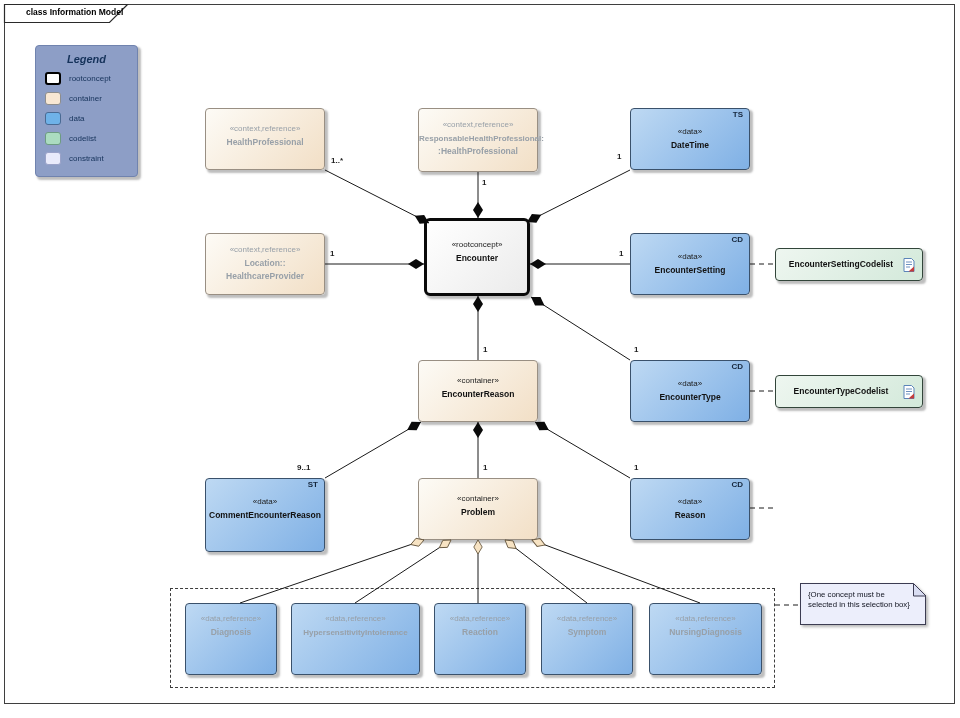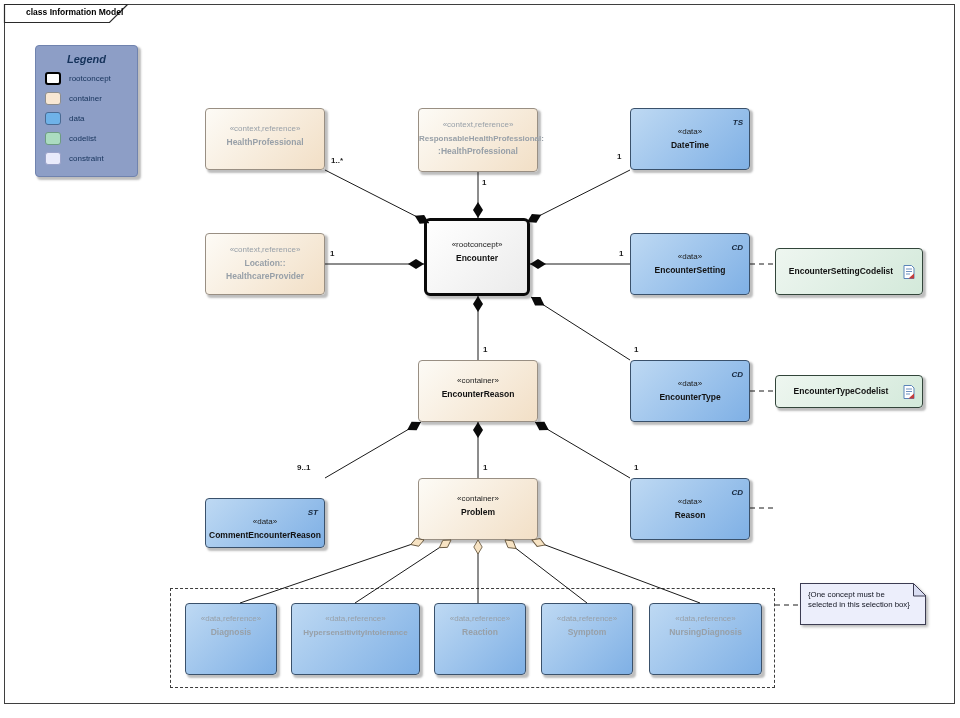"TS" .box .tag { font-style: italic -> none; top: 9px -> 1px }
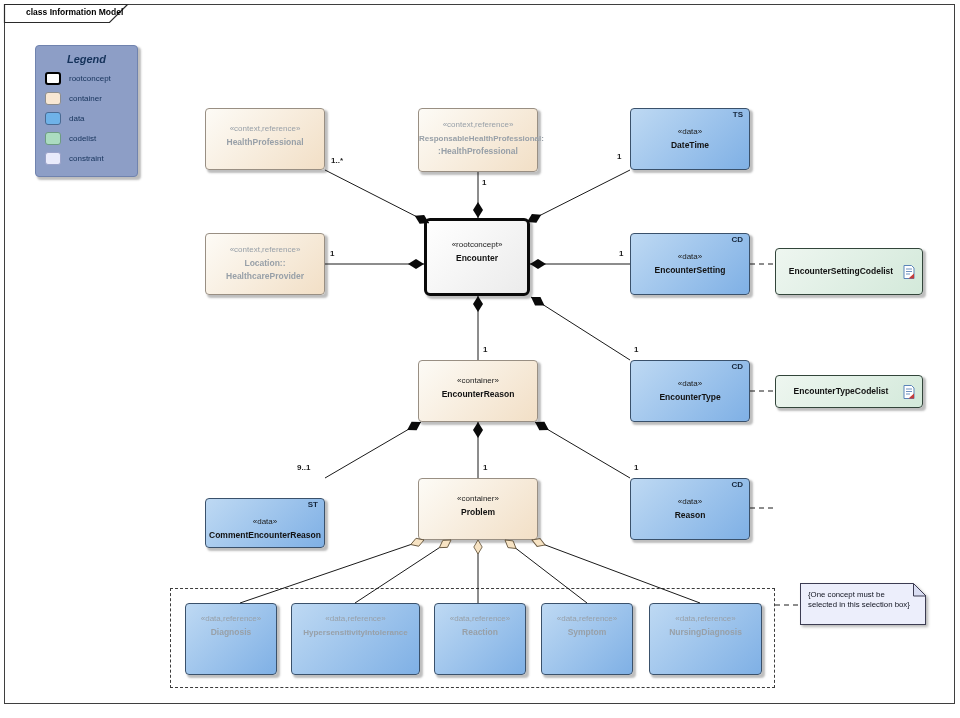"EncounterSettingCodelist" div.box { height: 47px -> 33px }
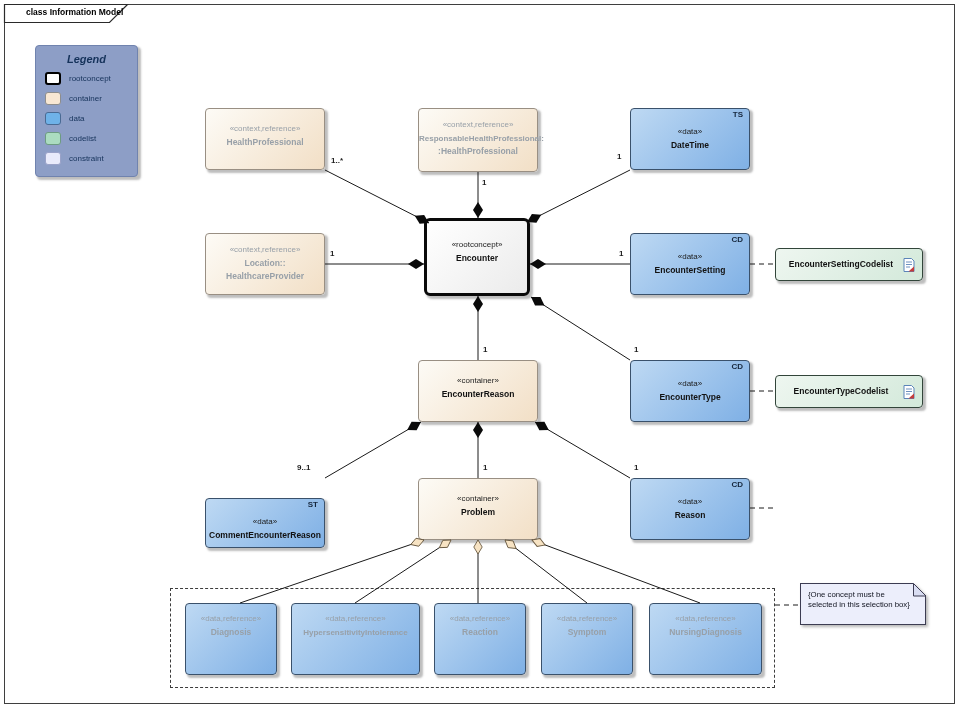"ST" div.box { height: 50px -> 74px; margin-top: 20px -> none }
